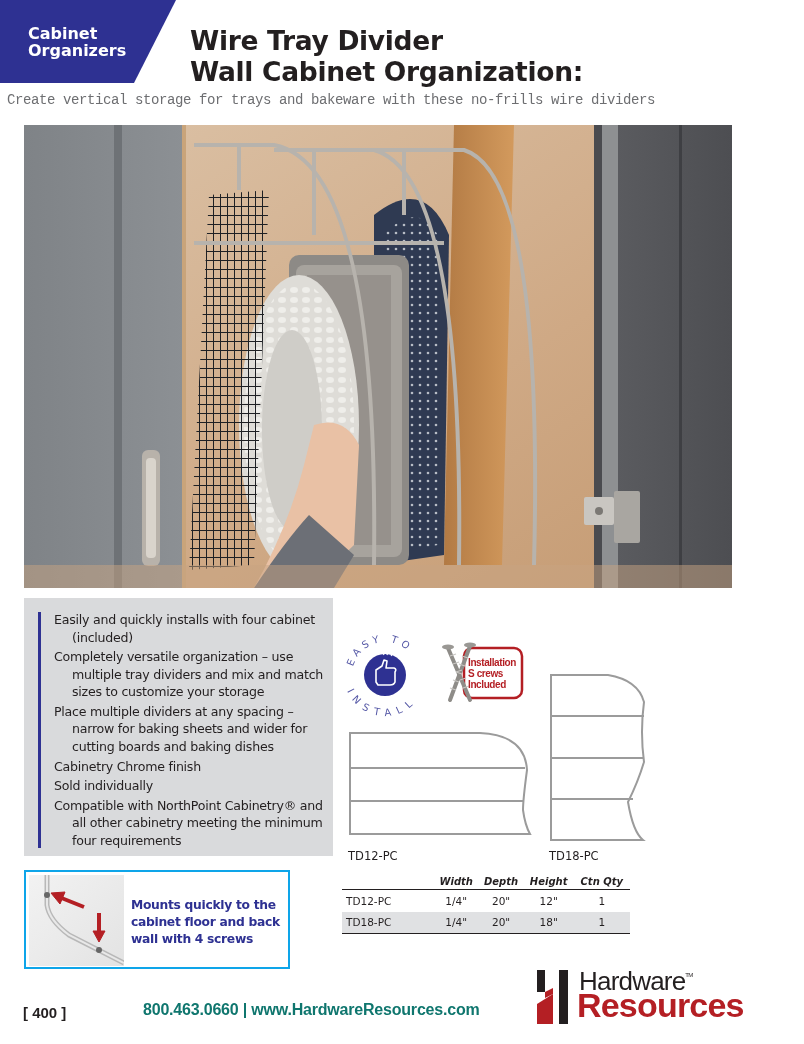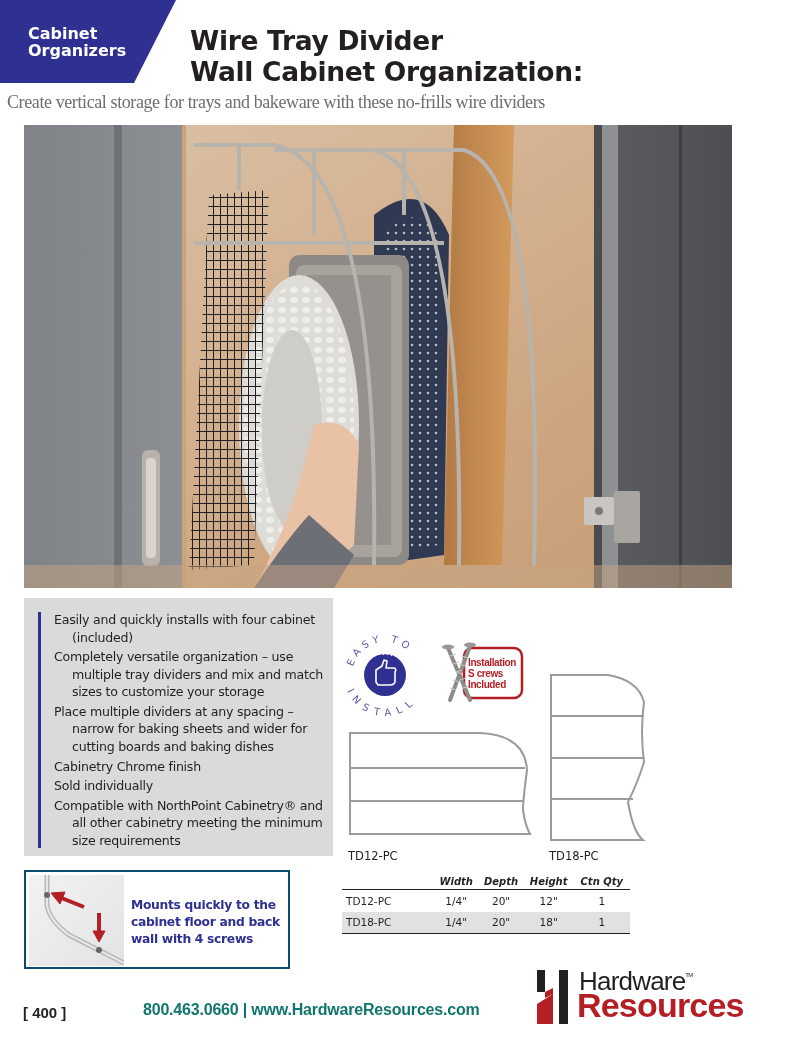"Create vertical storage for trays" .subtitle { font-family: Liberation Serif, serif -> Liberation Mono, monospace; font-size: 18px -> 14px }
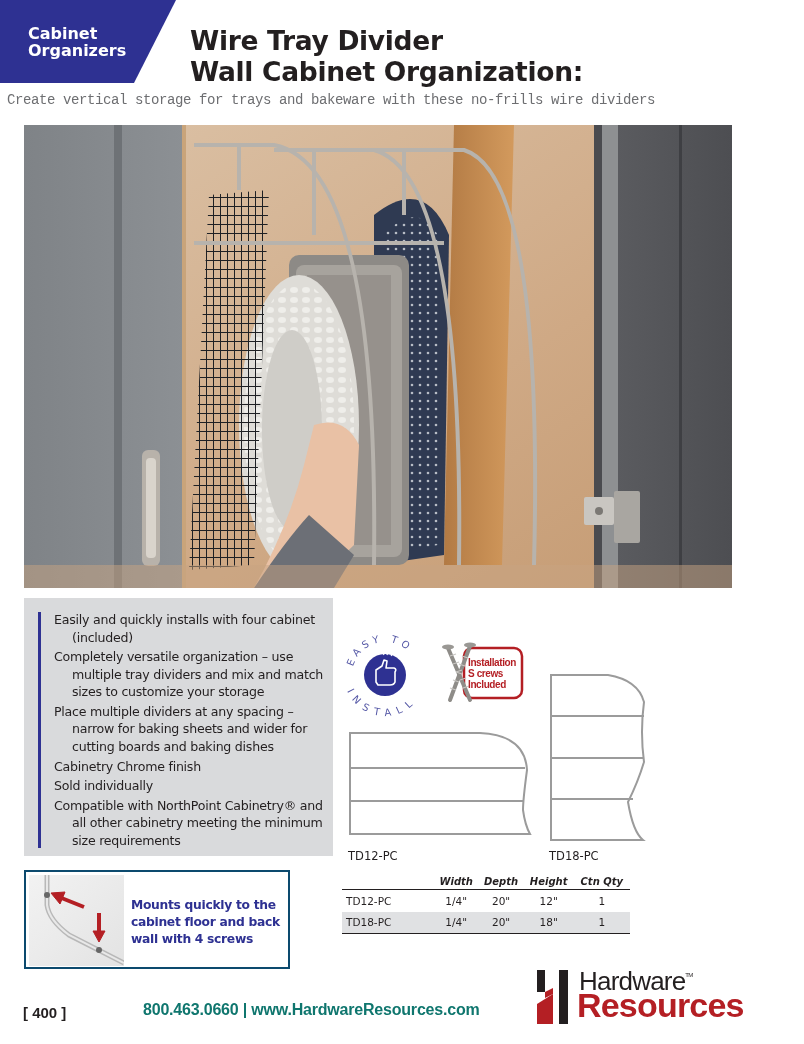"Compatible with NorthPoint Cabinetry®" li { text: size -> four }
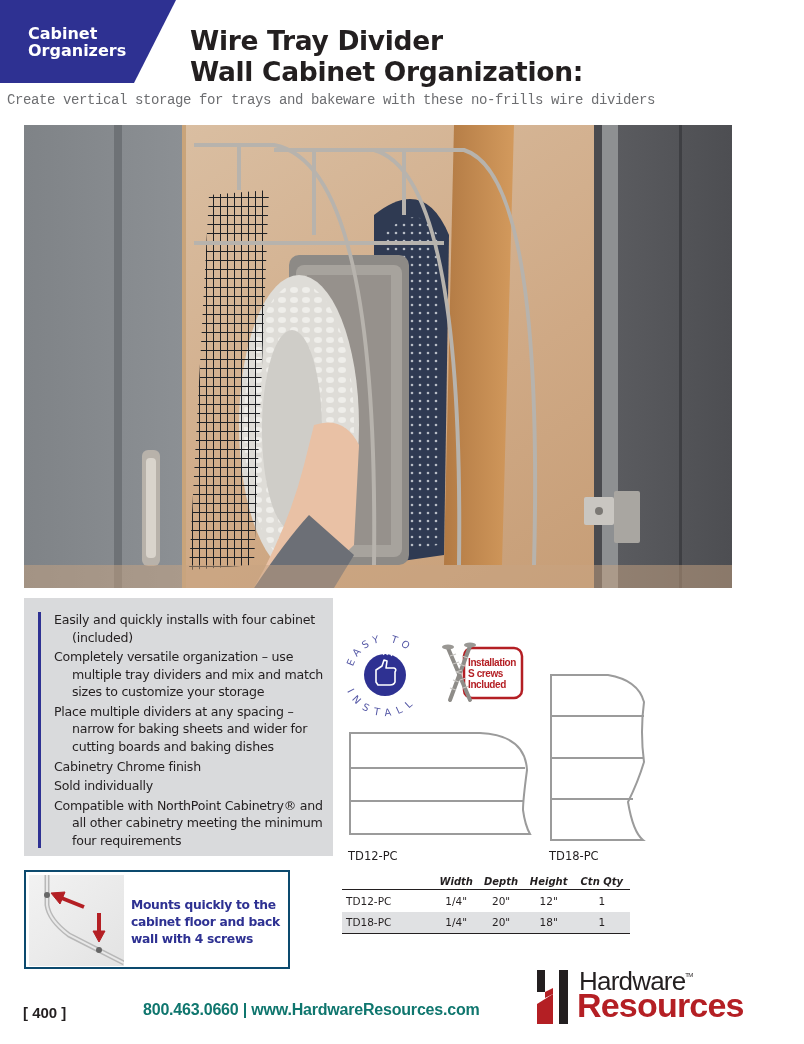"Mounts quickly to the" .mount-box { border: 2px solid #0c4a6e -> 2px solid #0ea5e9 }
